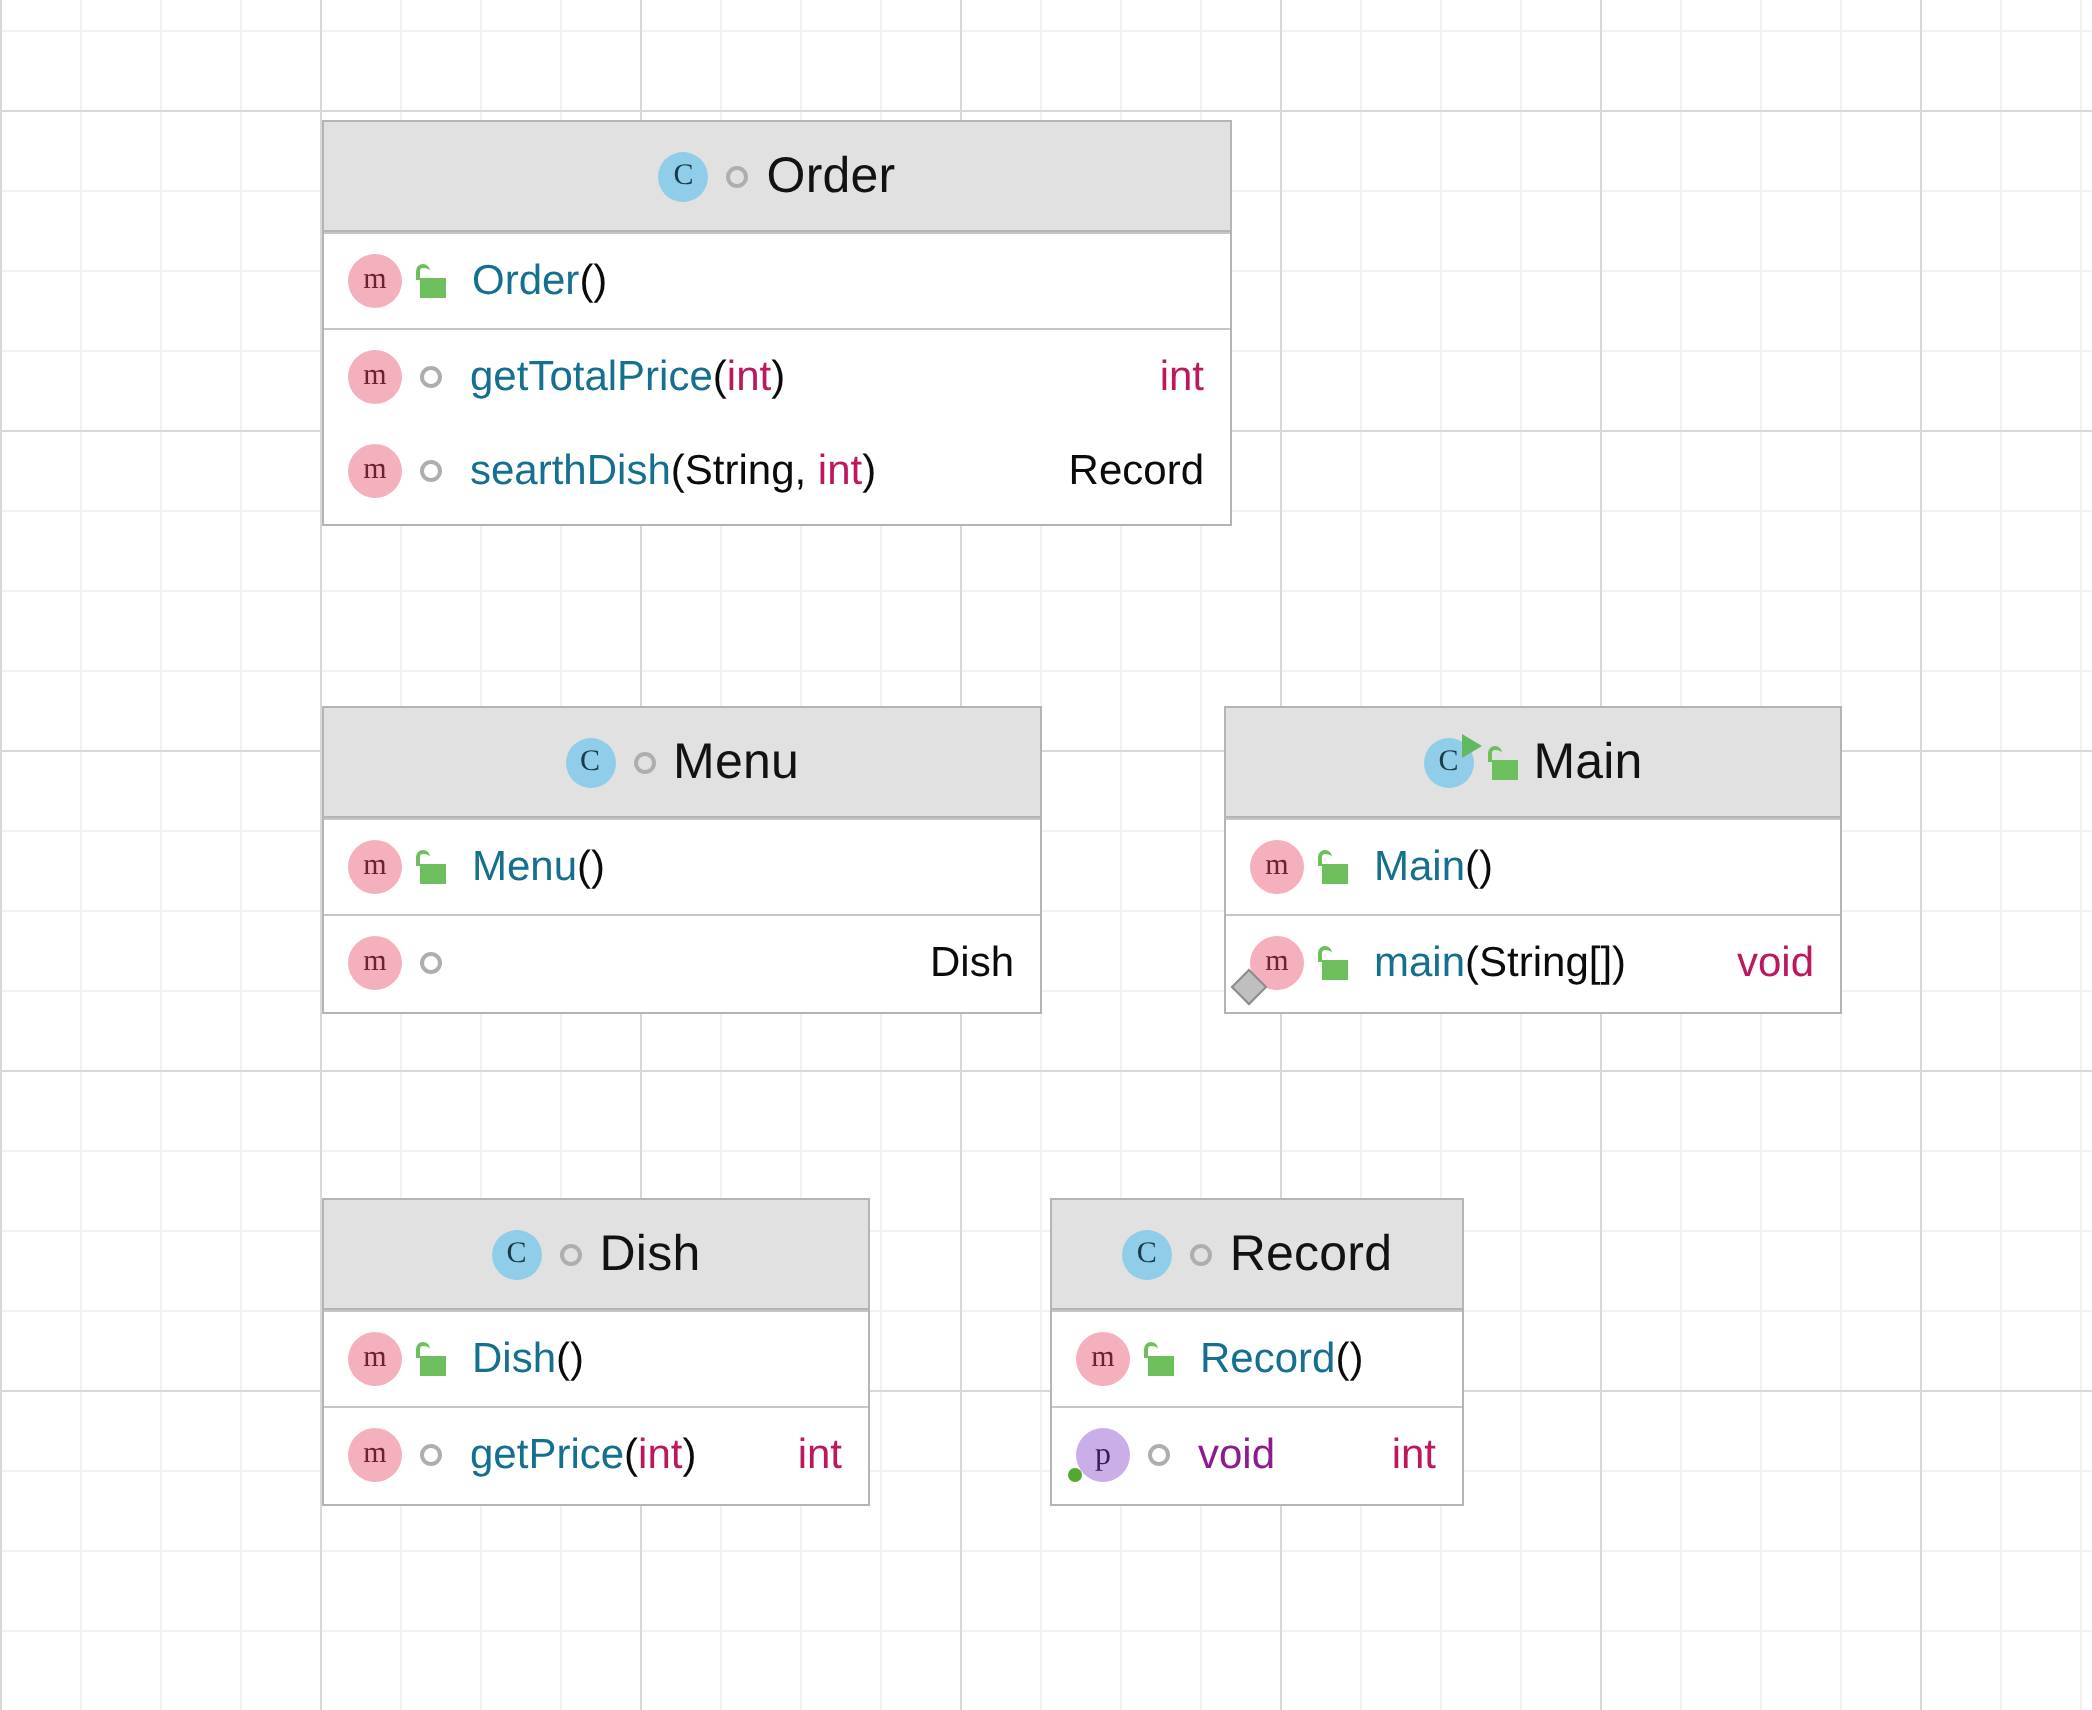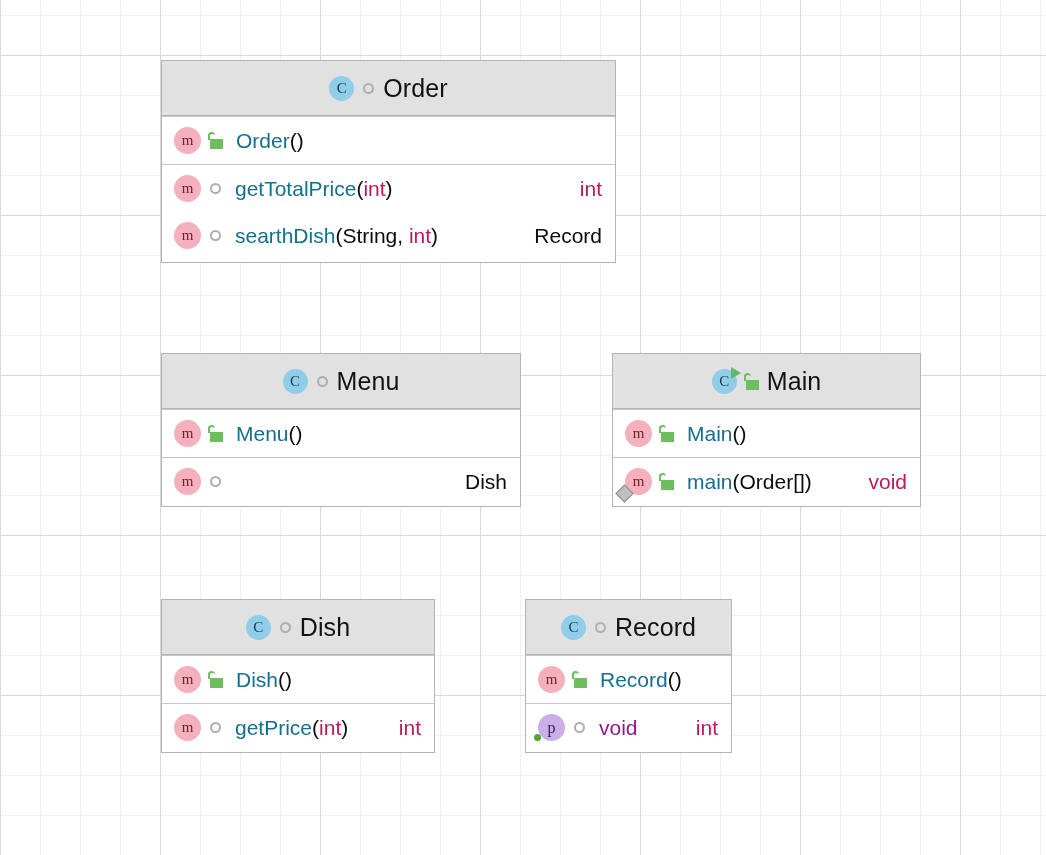"(Order[])" span.c-plain { text: Order -> String }
